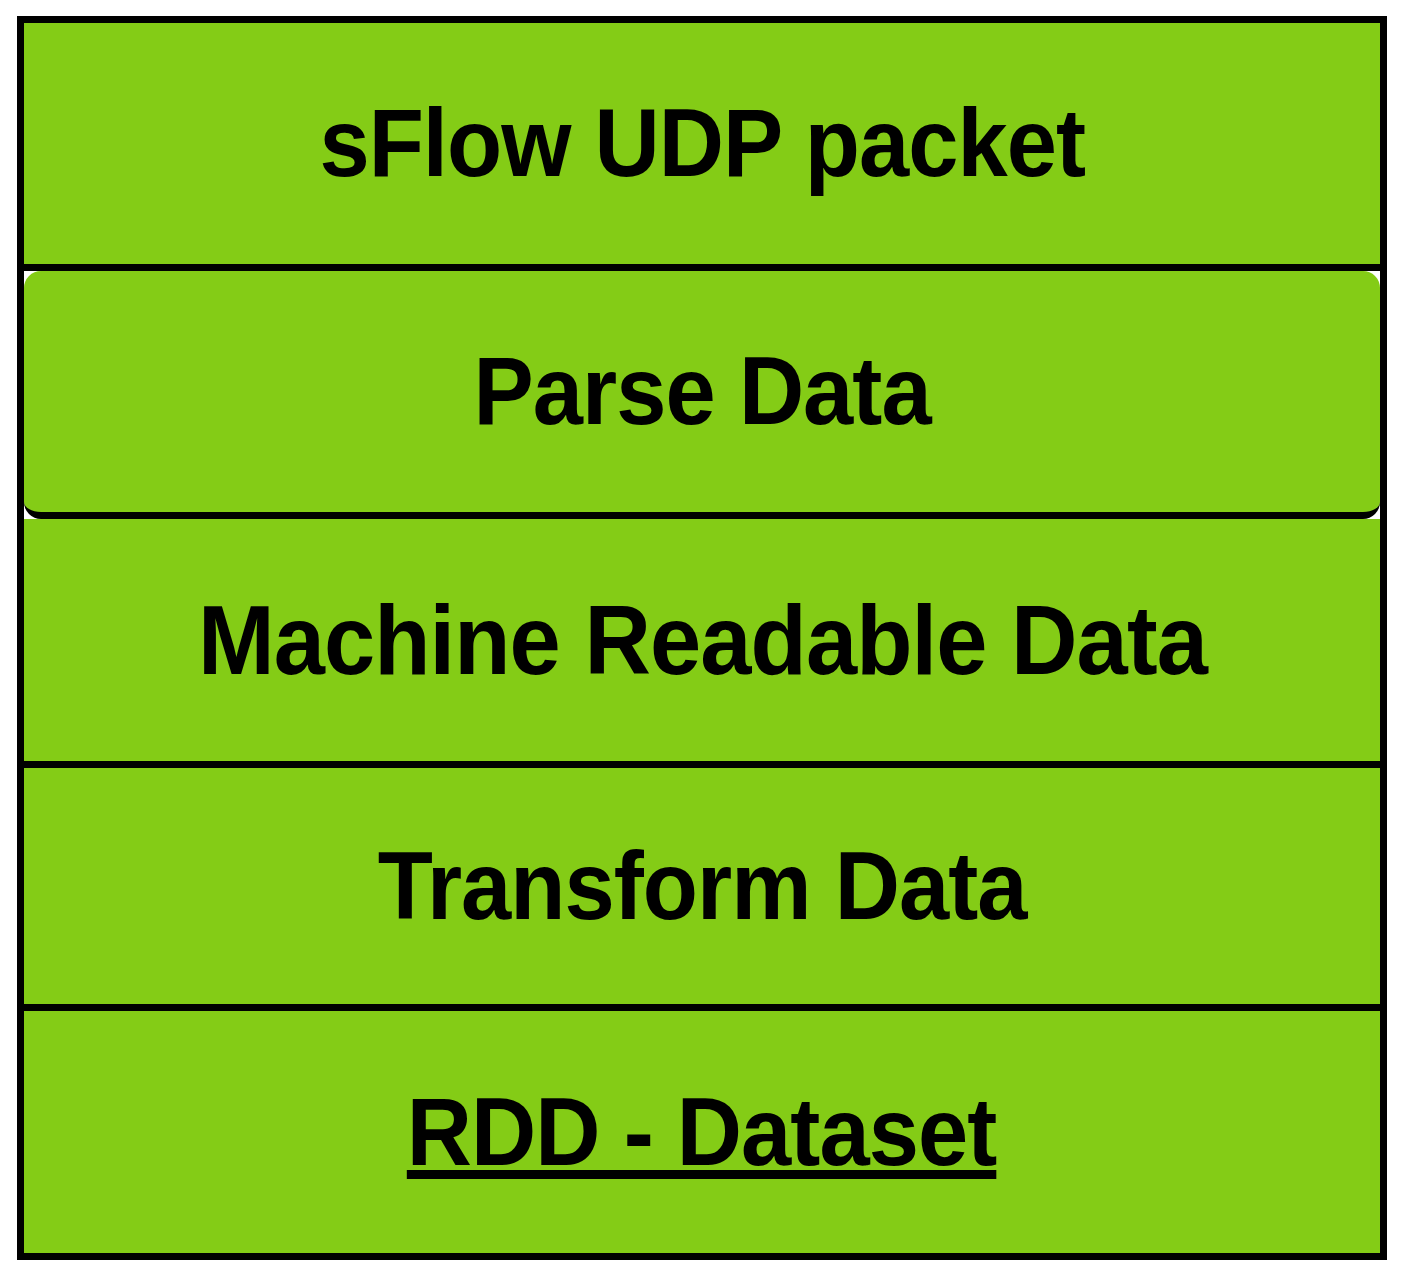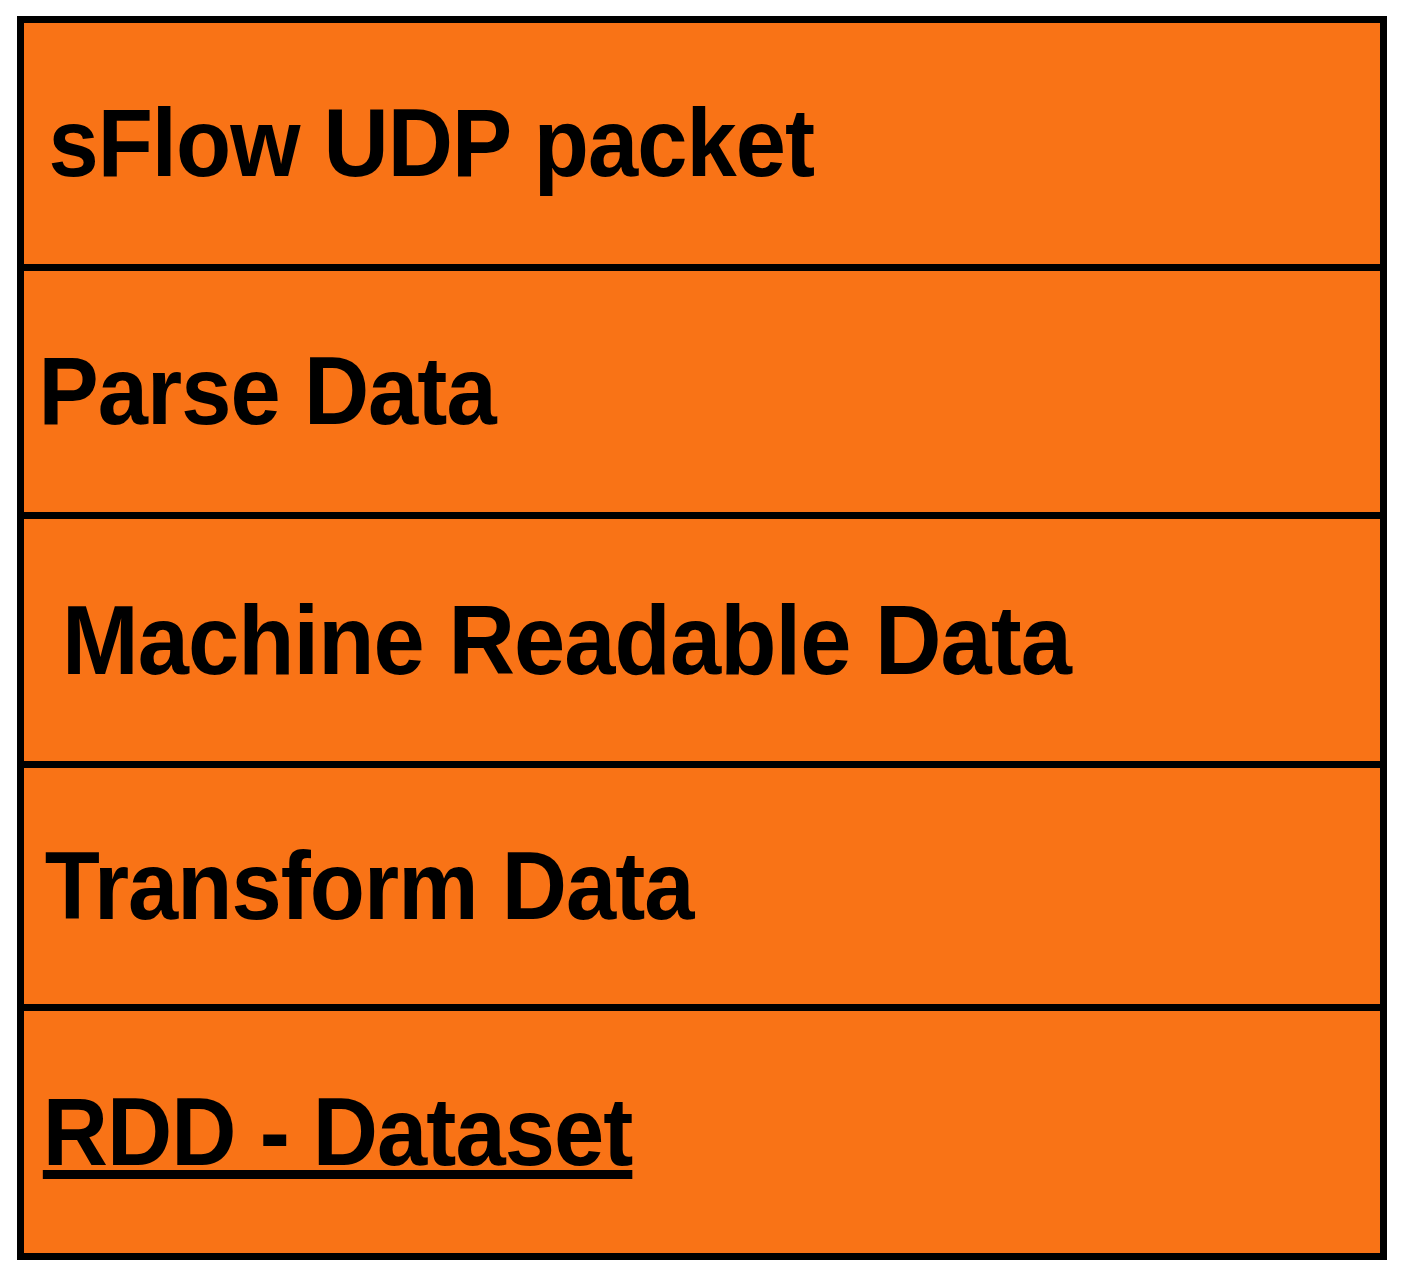"sFlow UDP packet" .layer-row { background: #f97316 -> #84cc16; justify-content: none -> center }
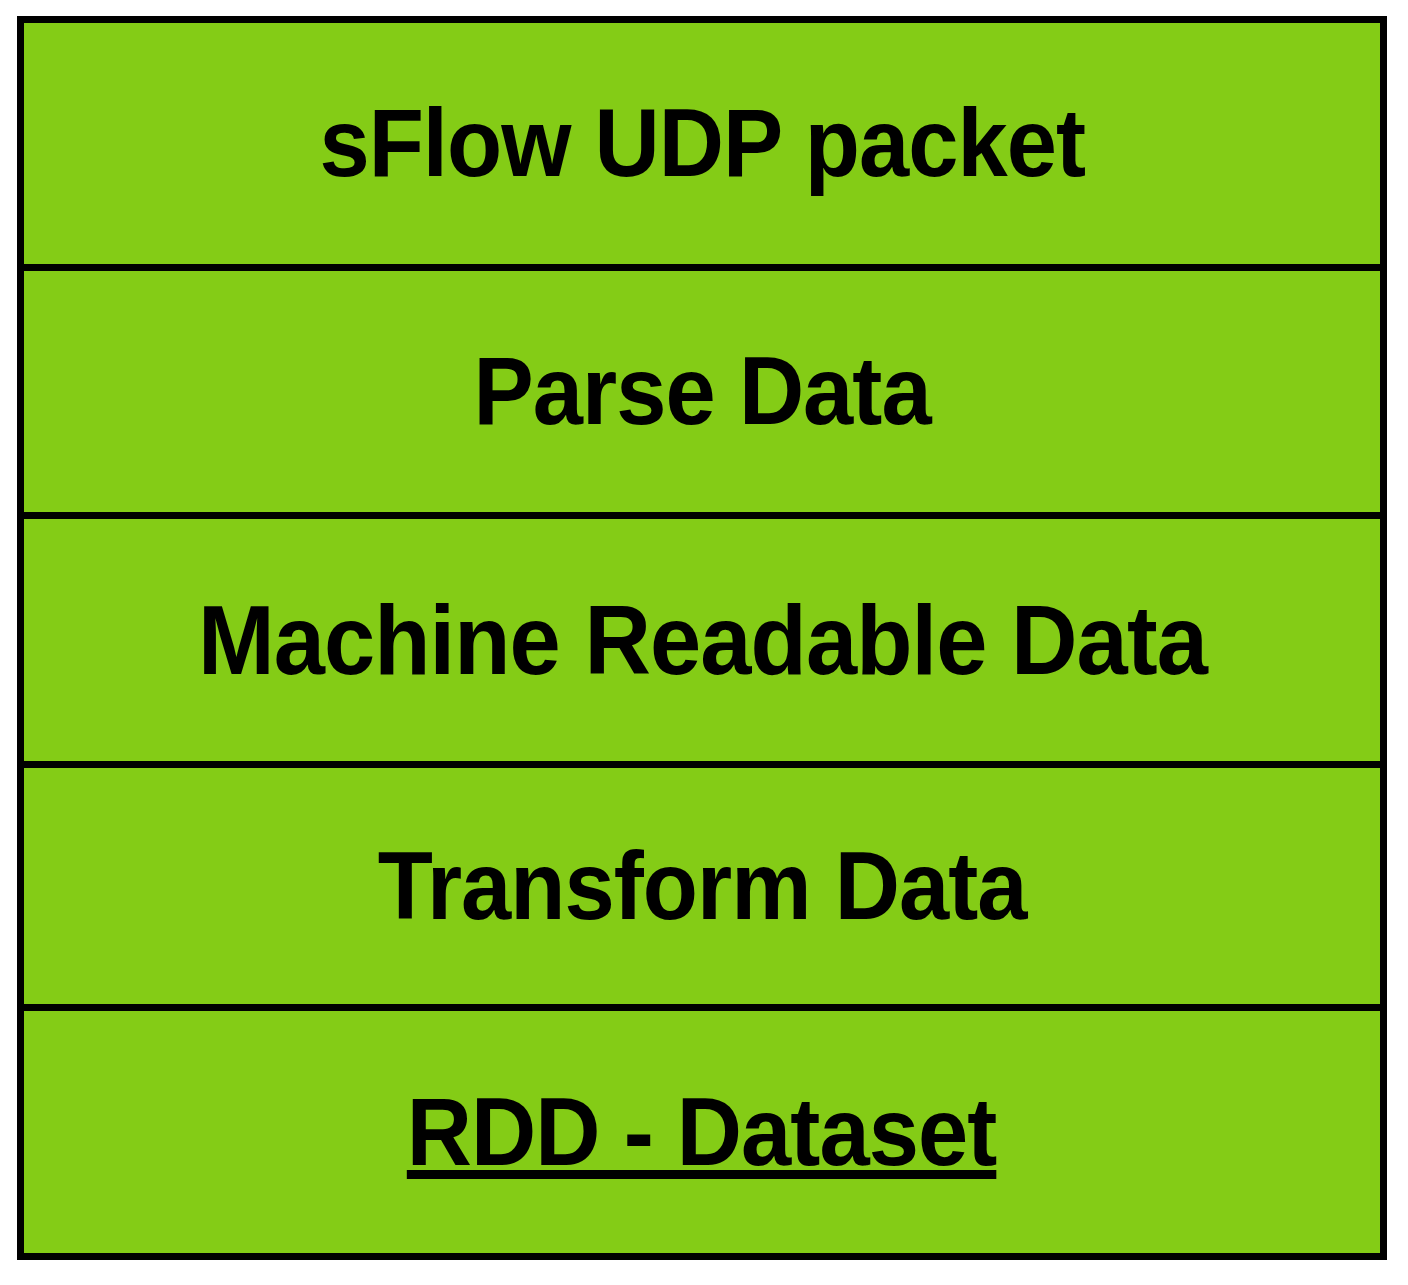"Parse Data" .layer-row.r2 { border-radius: none -> 17px }
